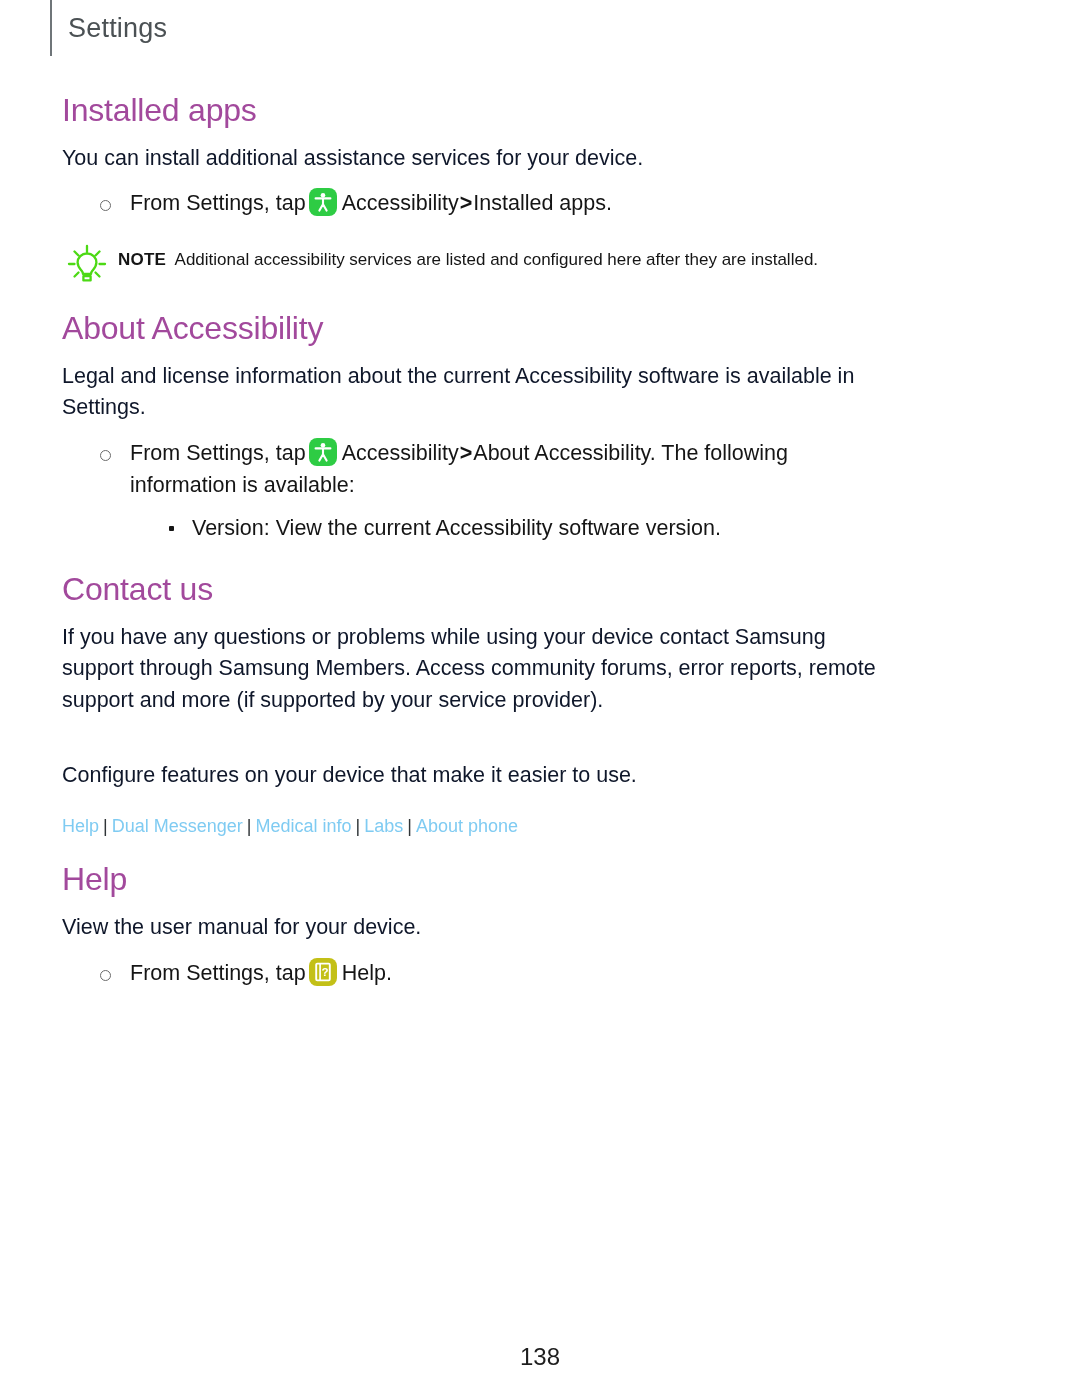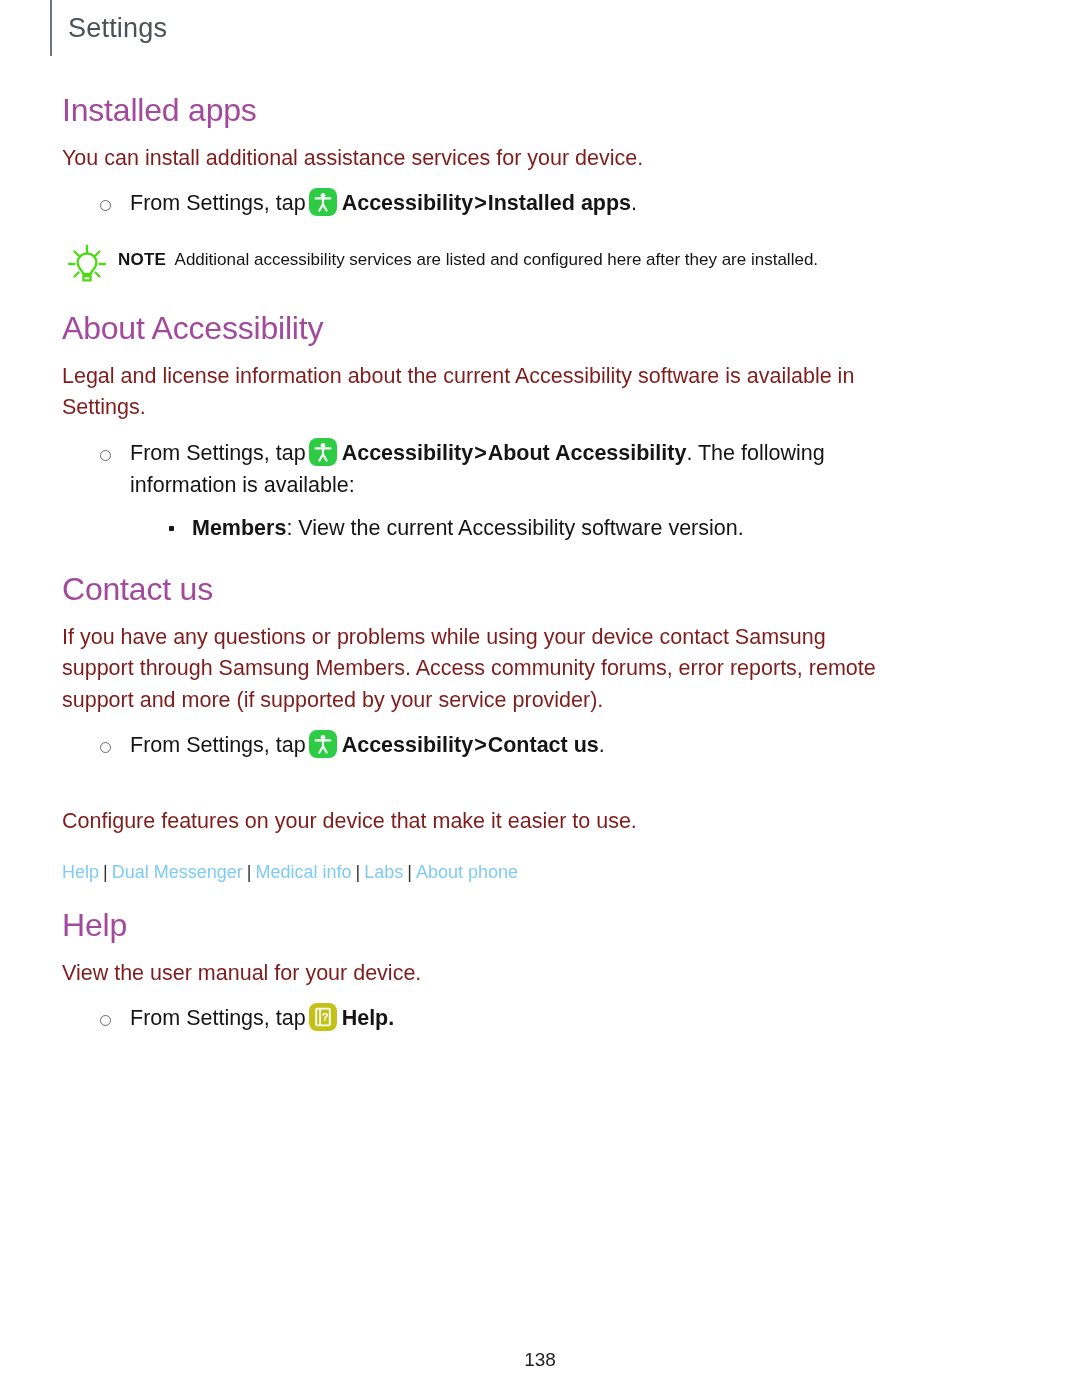"You can install additional assistance" p.body-text { color: #7f1d1d -> #0f172a }
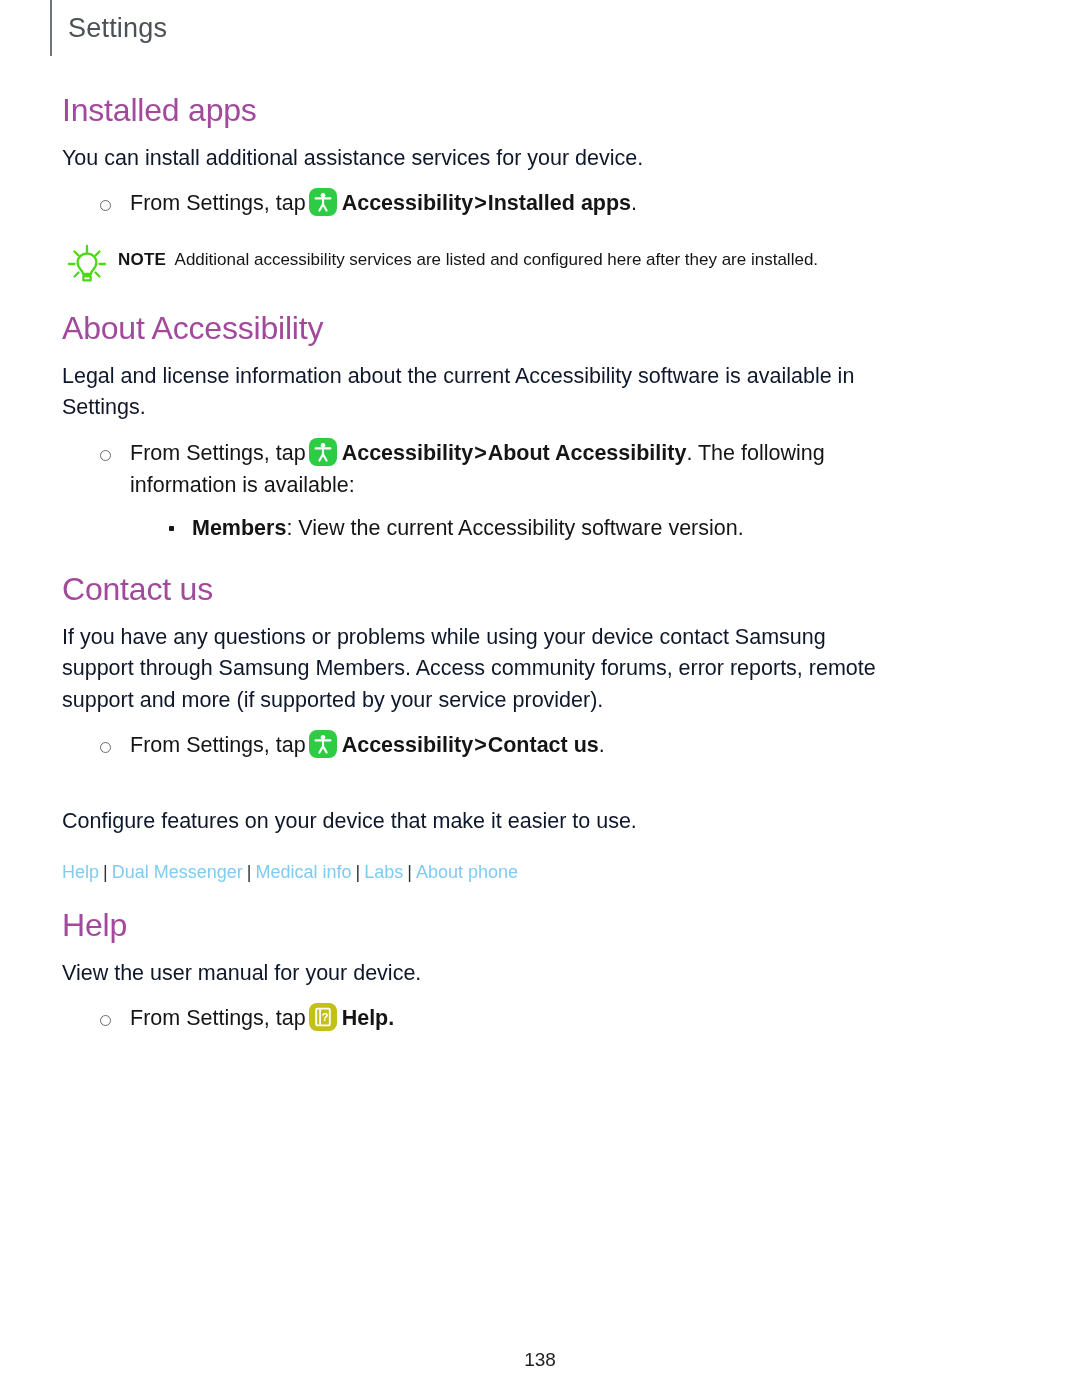"Accessibility" .bold { font-weight: 700 -> 400 }
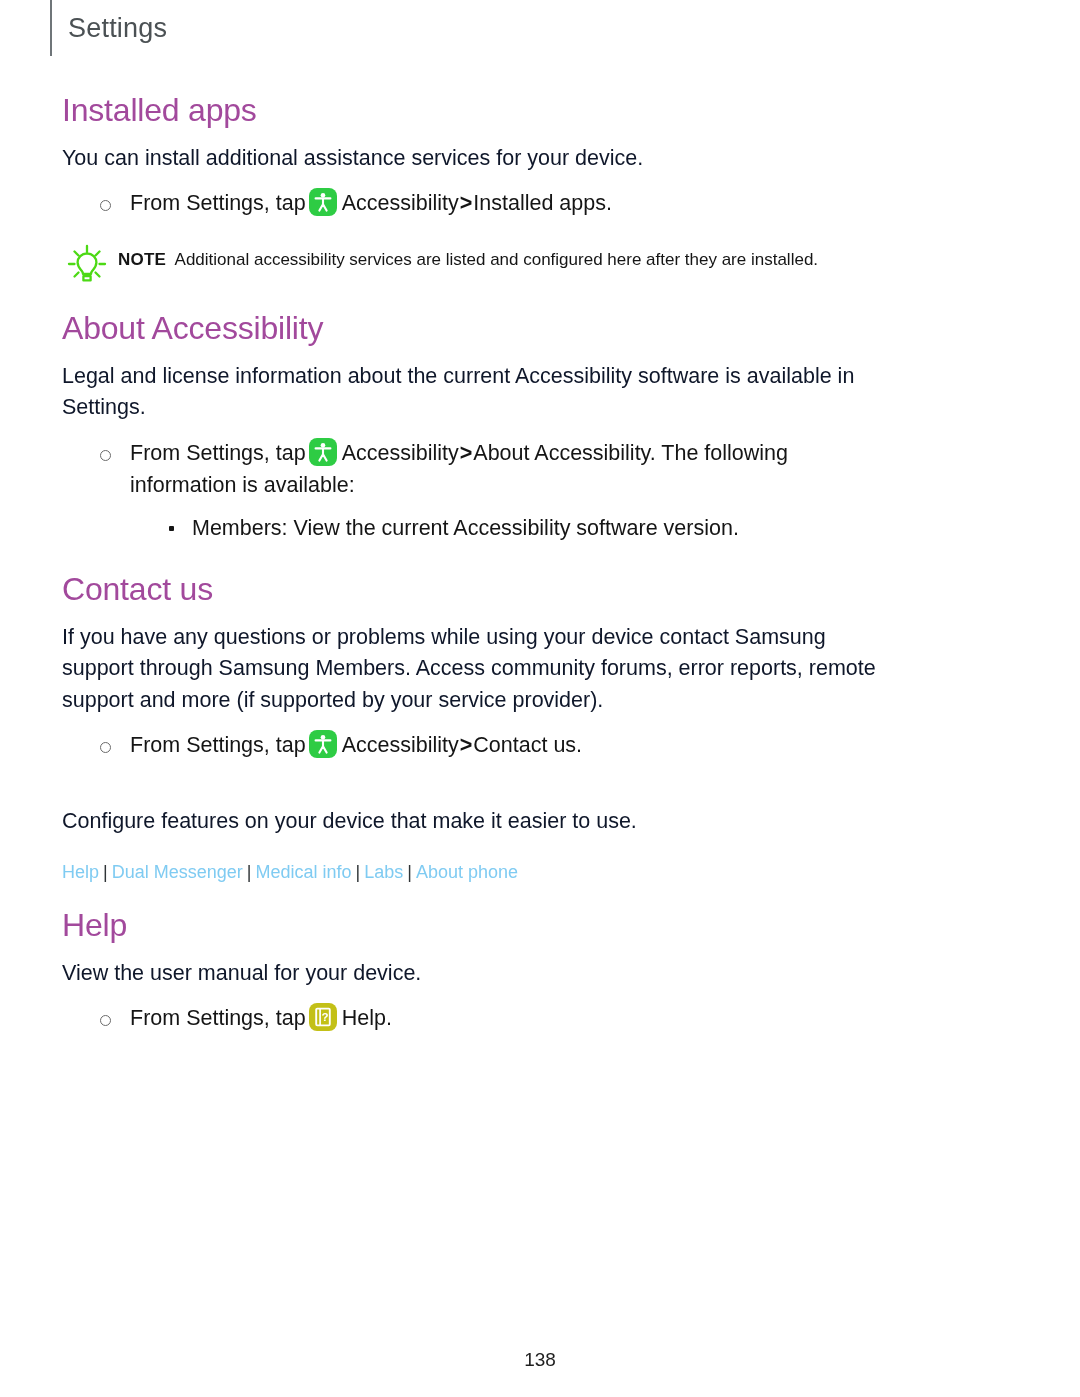"Members" span.bold { text: Members -> Version }
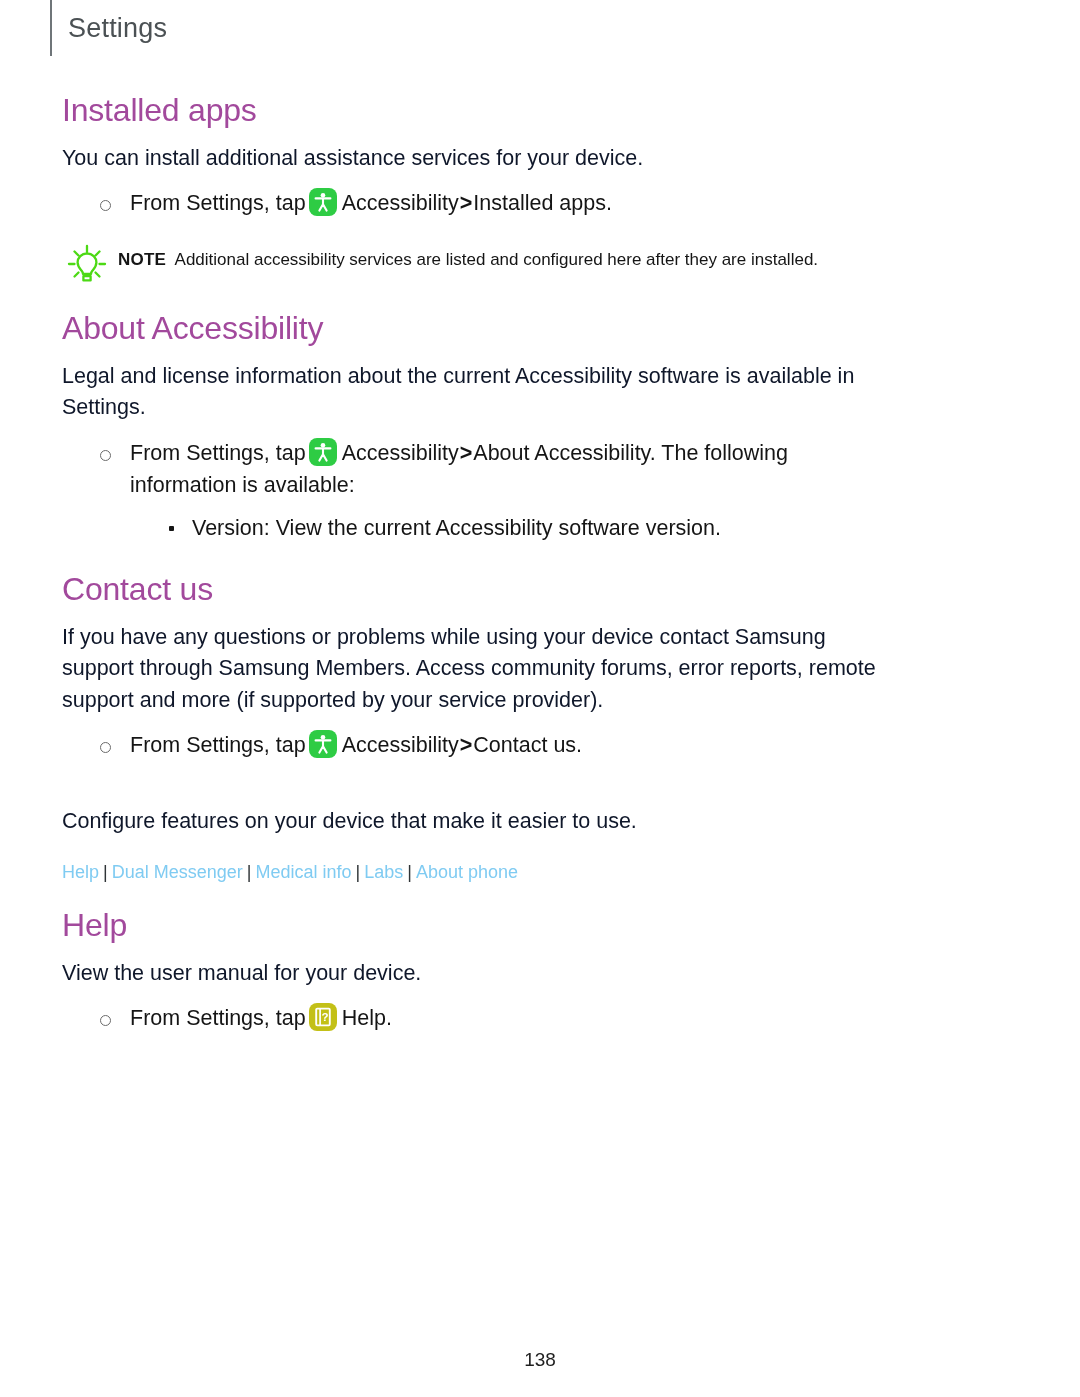"From Settings, tap Accessibility>Contact" ul.level1 { html: <ul> <li><span>From Settings, tap</span><span><svg> <circle></circle> <path></path> <path></path> </svg></span><span>Accessibility</span><span>&gt;</span><span>Contact us</span><span>.</span></li> </ul> -> none }
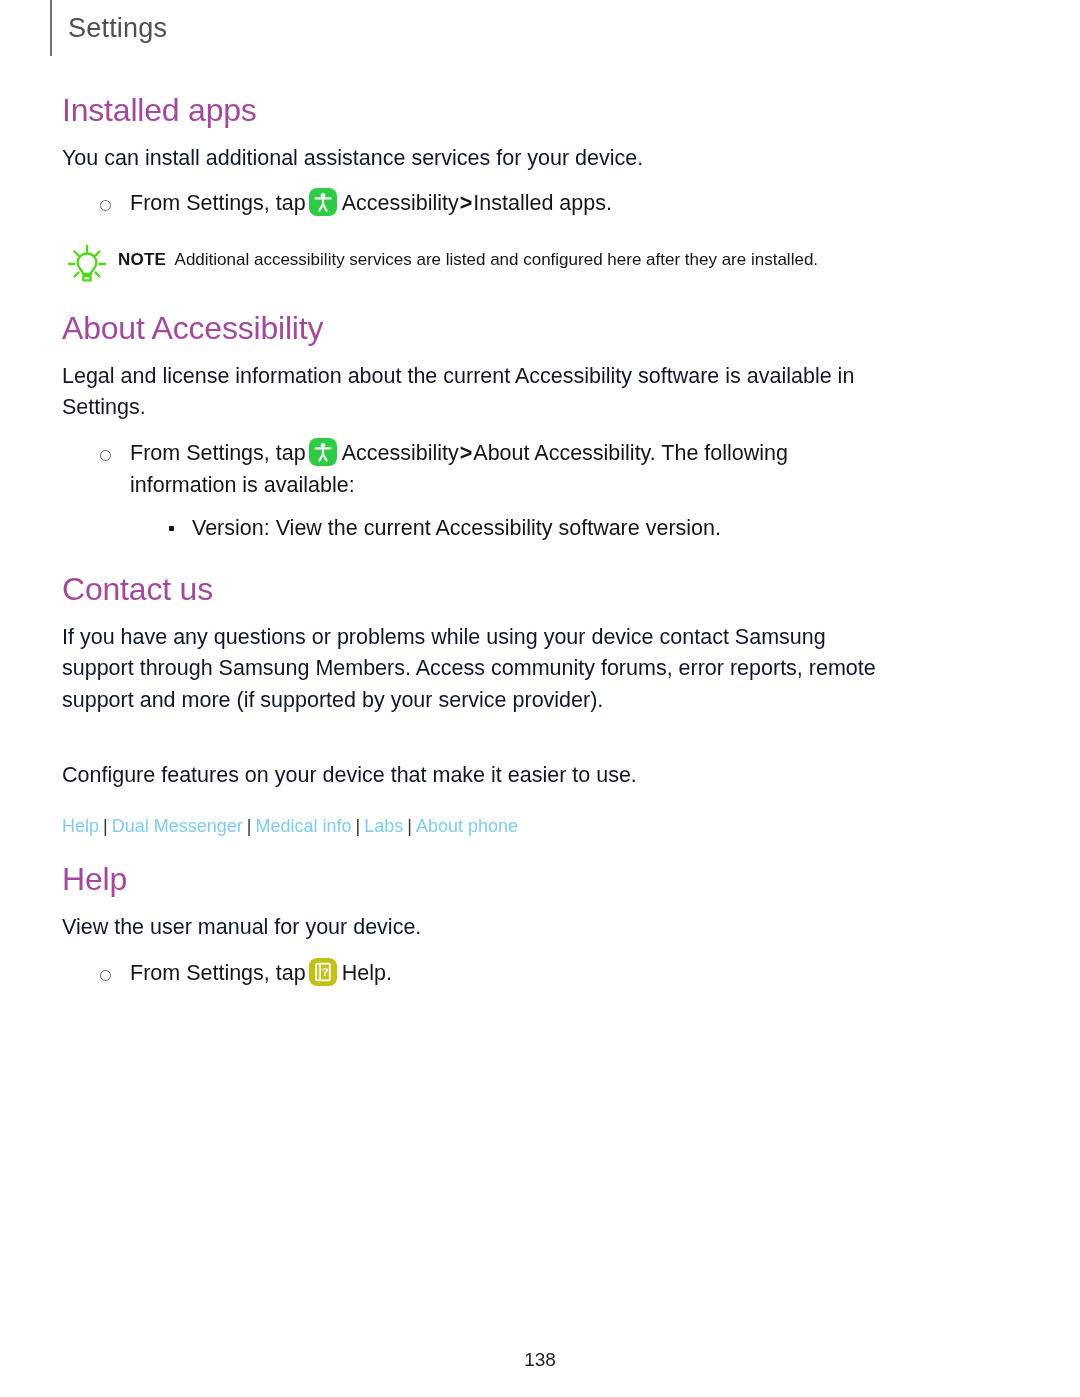"138" .page-number { font-size: 19px -> 24px }
